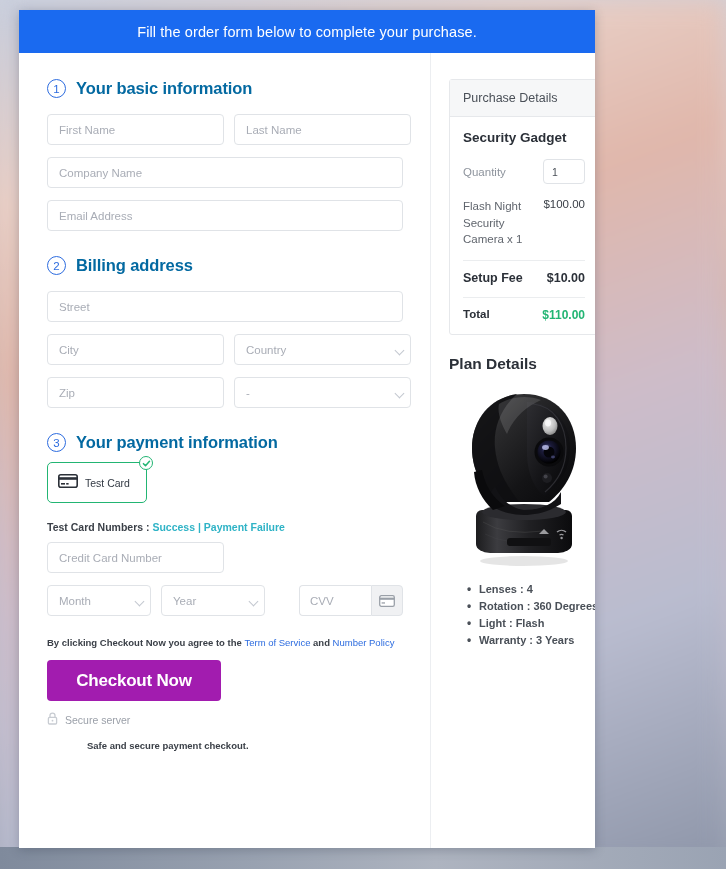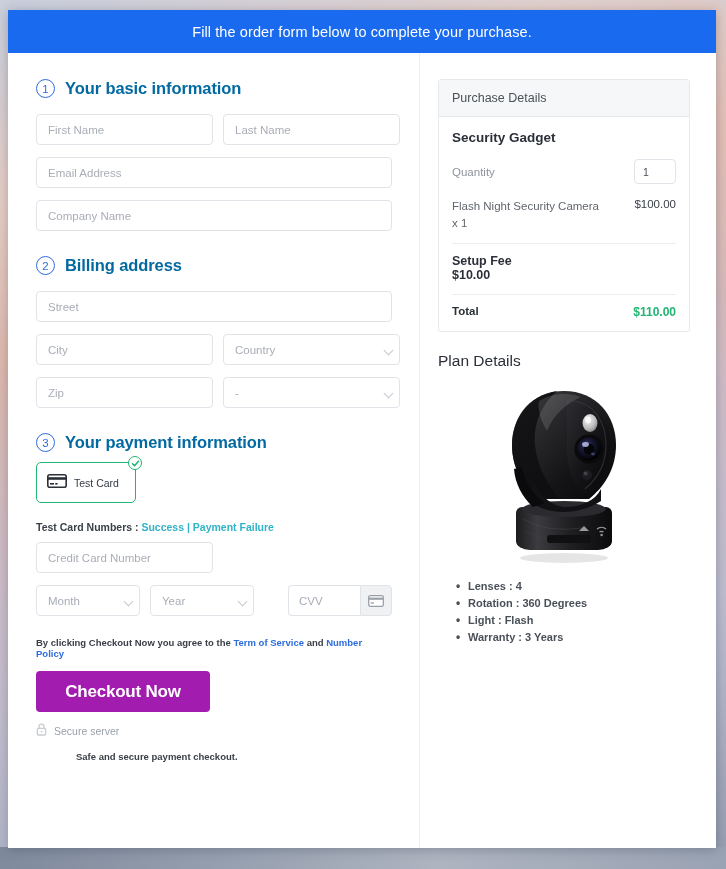"Fill the order form below" .page { left: 8px -> 19px; width: 708px -> 576px }
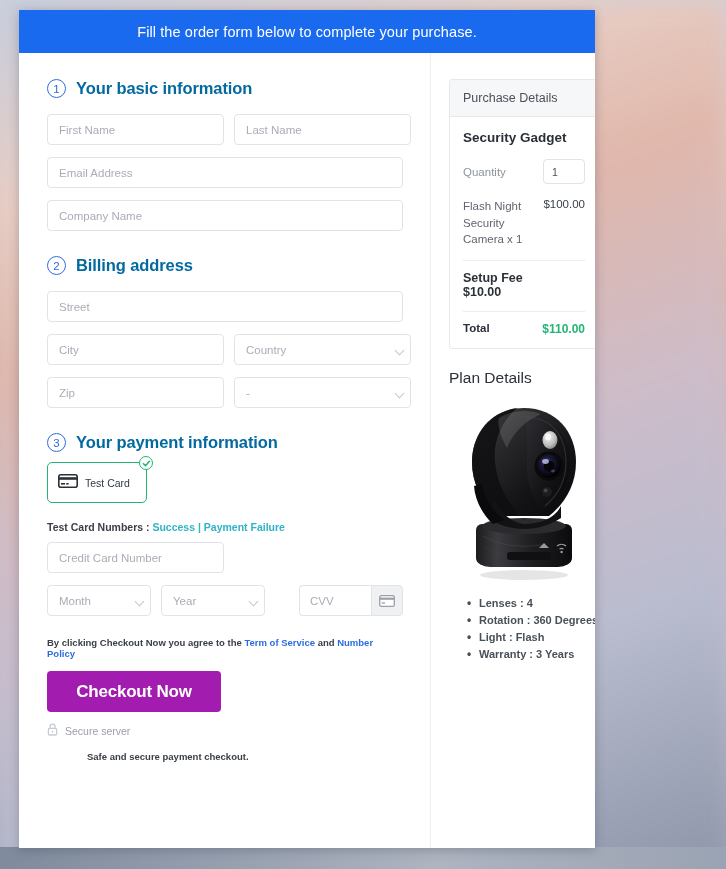"Email Address" div.row { order: before "Company Name" -> after "Company Name" }
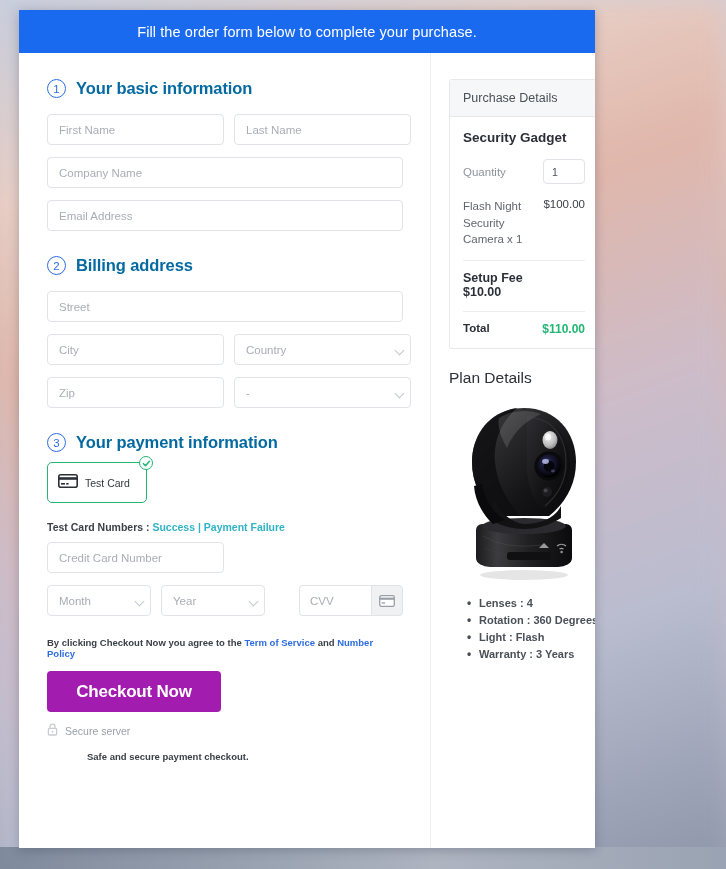"Setup Fee" .fee-row { flex-direction: column -> none }
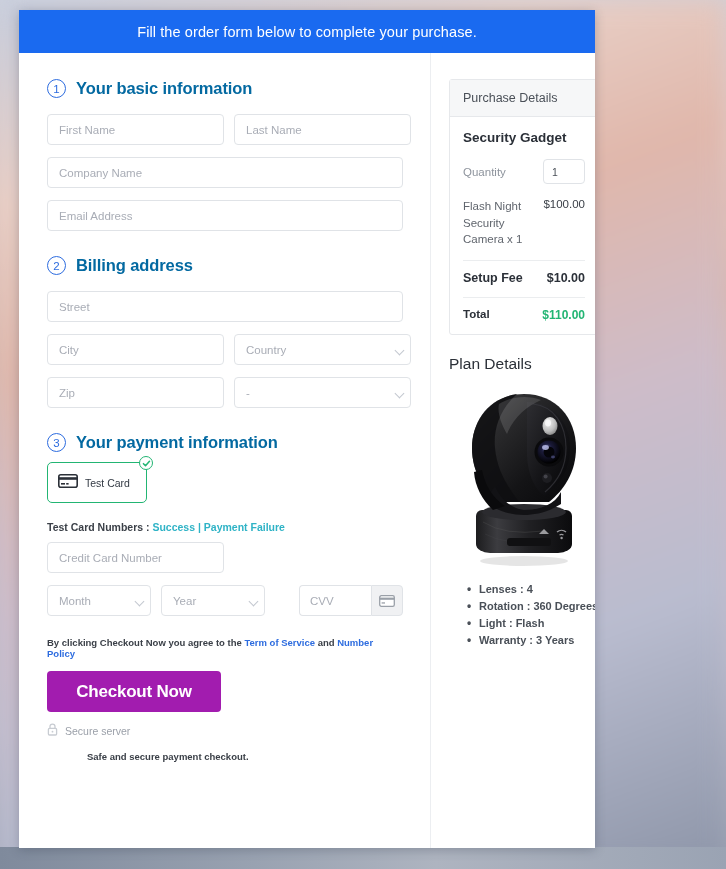"Plan Details" .plan-title { font-weight: 400 -> 700 }
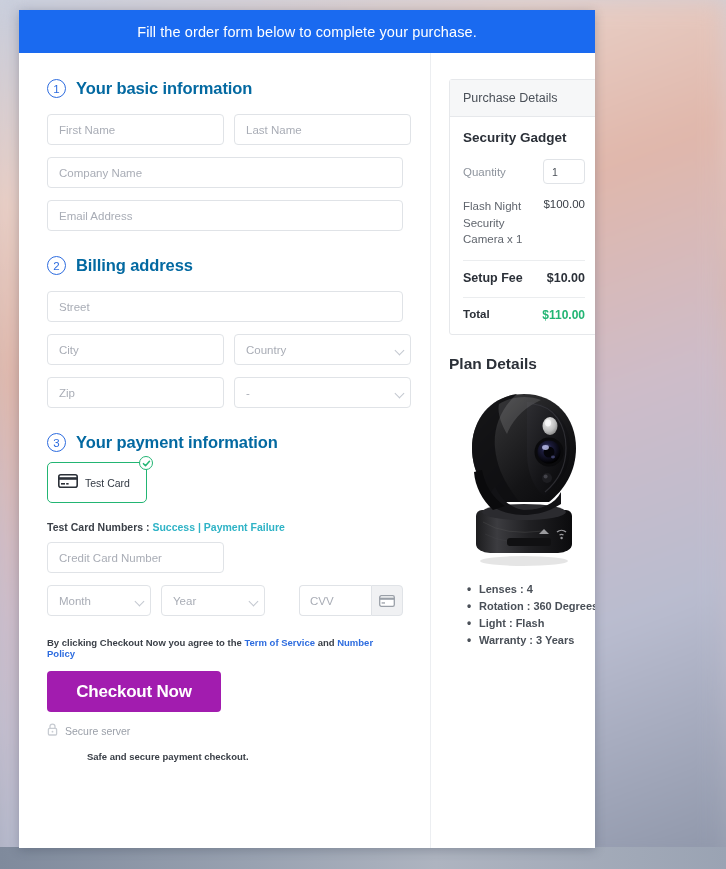"Term of Service" .terms a { font-weight: 700 -> 400 }
